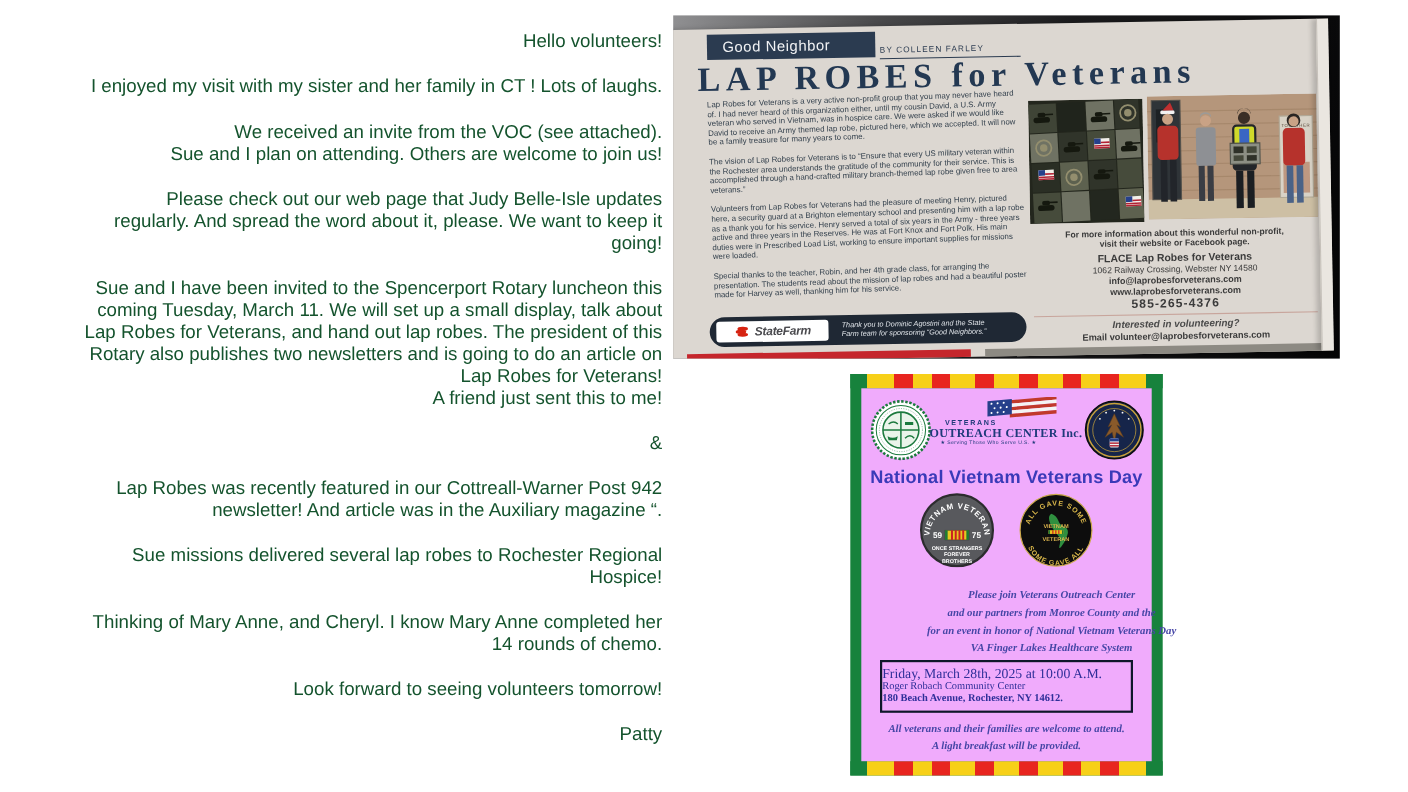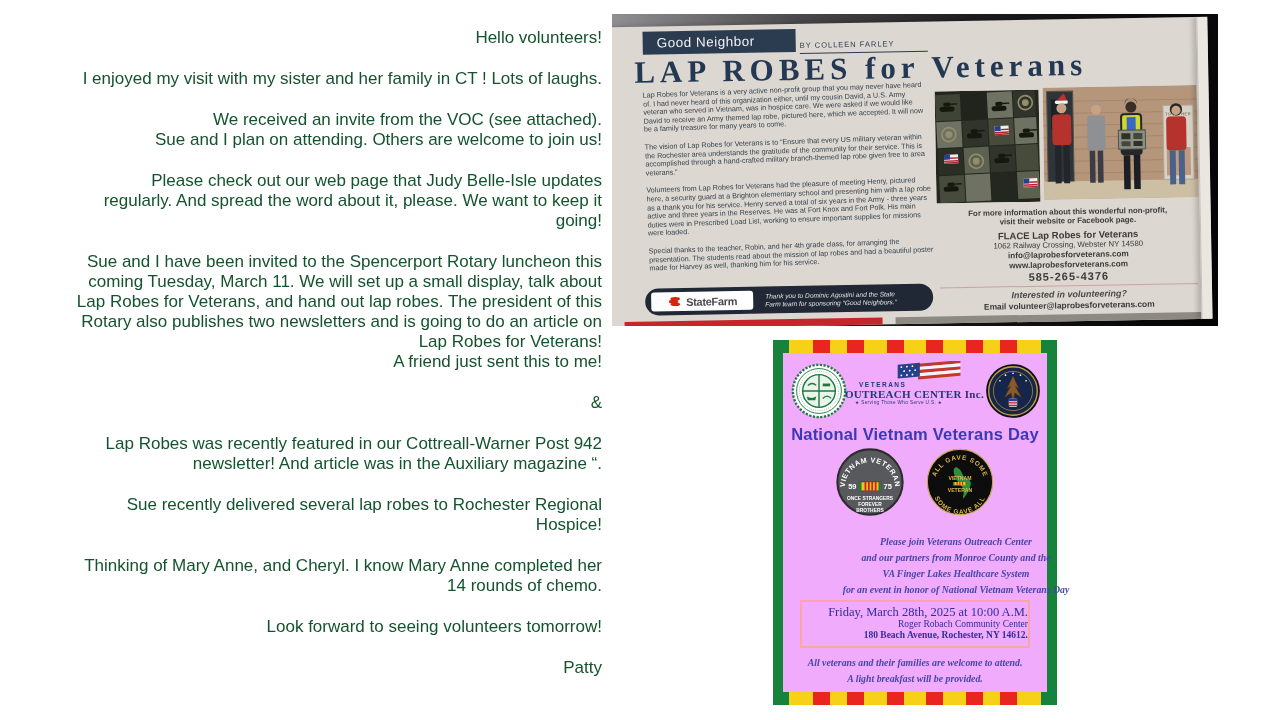"StateFarm" .sf-logo-text { font-style: none -> italic }
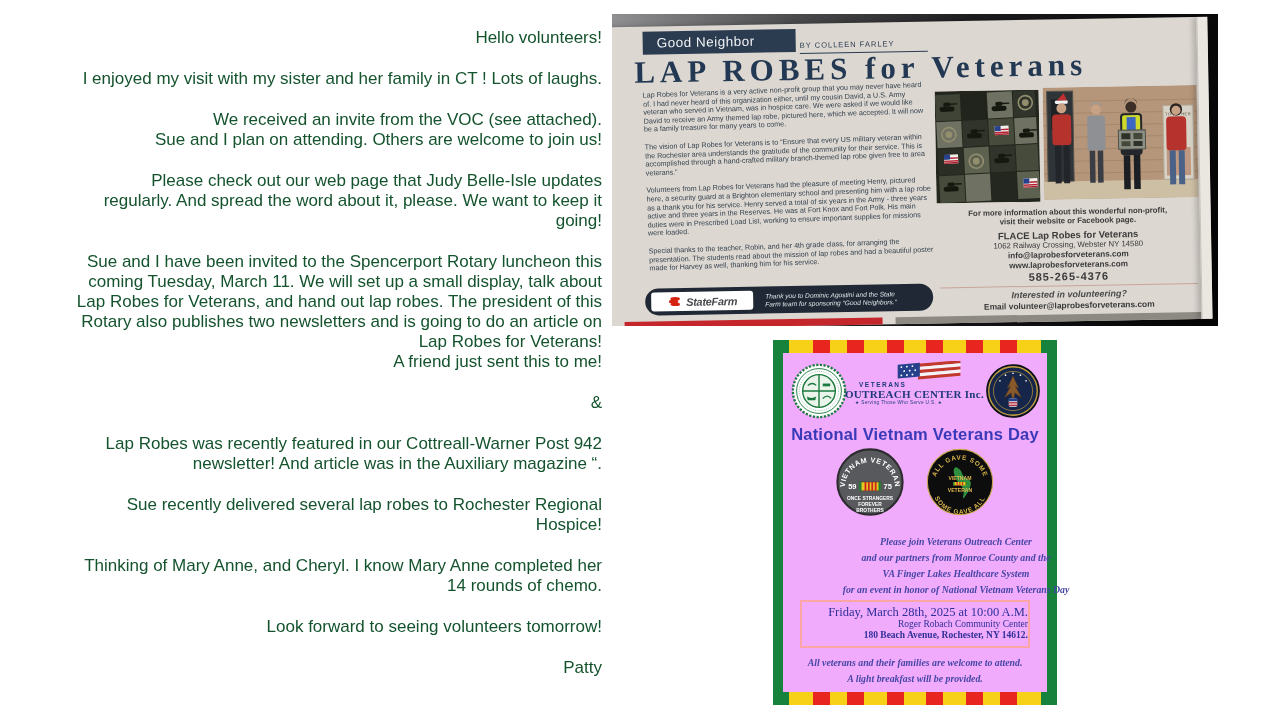"Sue recently delivered several lap" p { text: recently -> missions }
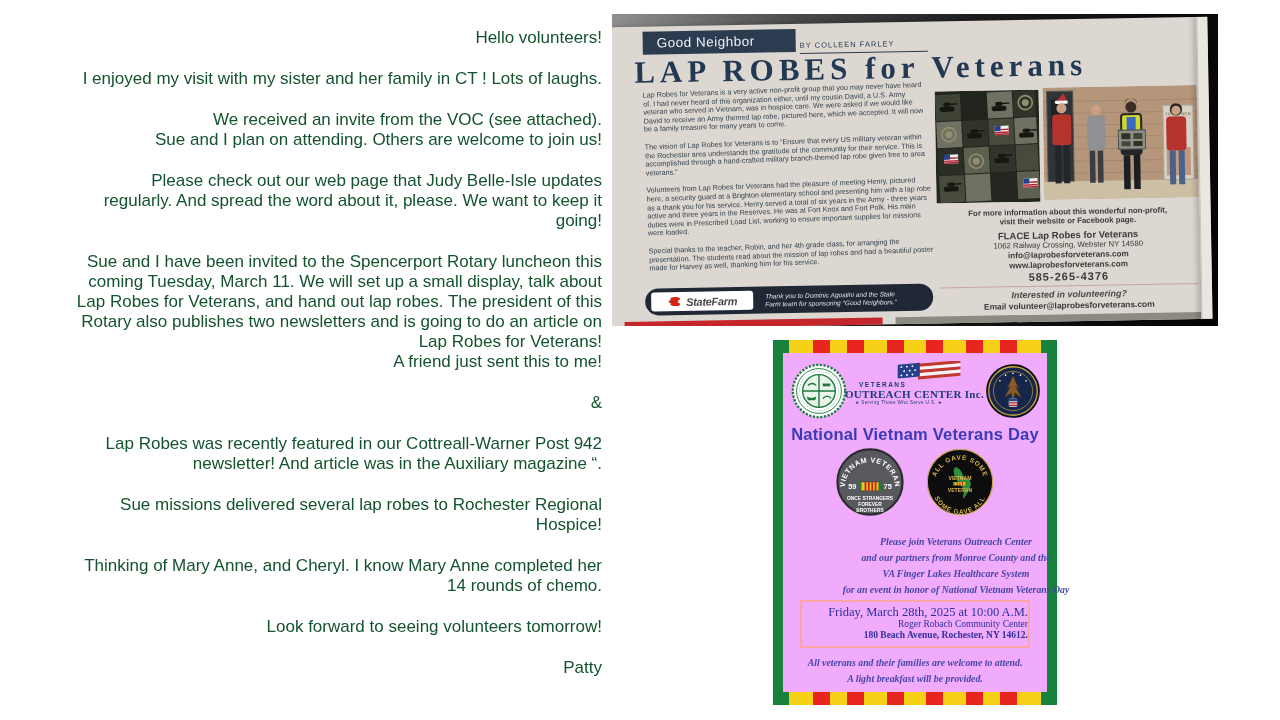"VA Finger Lakes Healthcare System" div { order: before "for an event in honor" -> after "for an event in honor" }
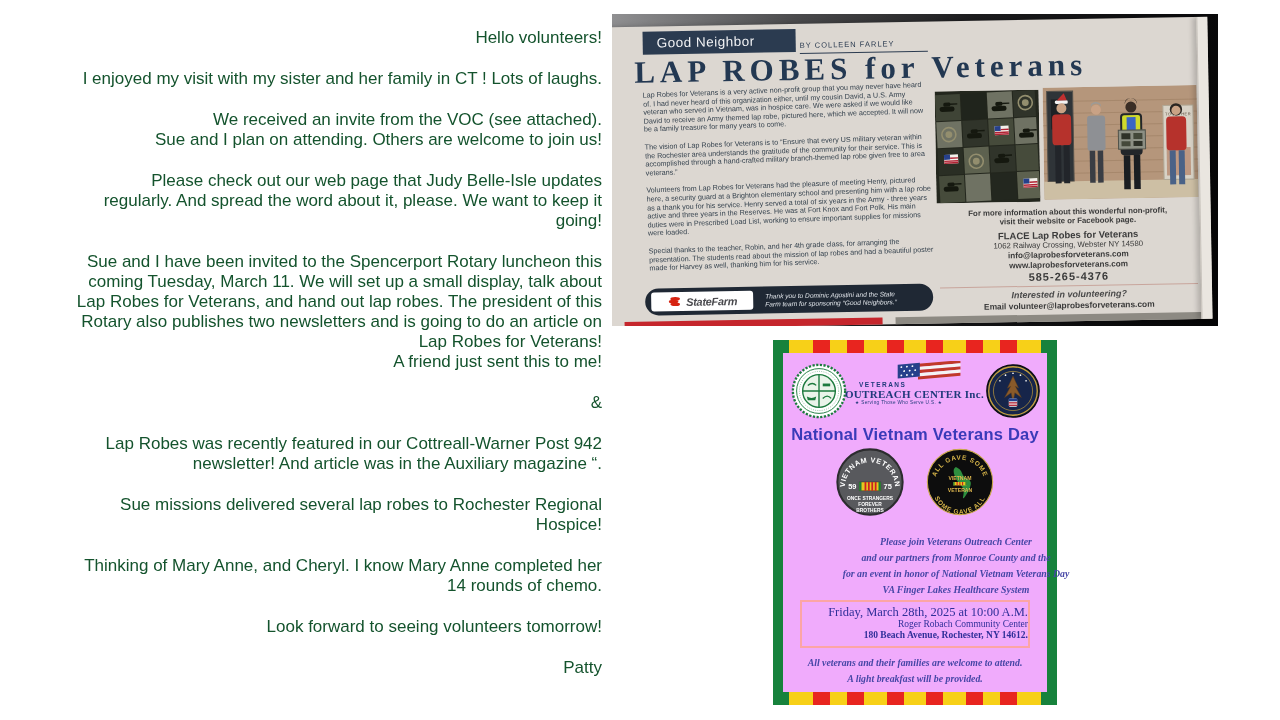"Friday, March 28th, 2025 at" .date-box { border: 2px solid #fca5a5 -> 2px solid #0f172a; text-align: right -> left }
